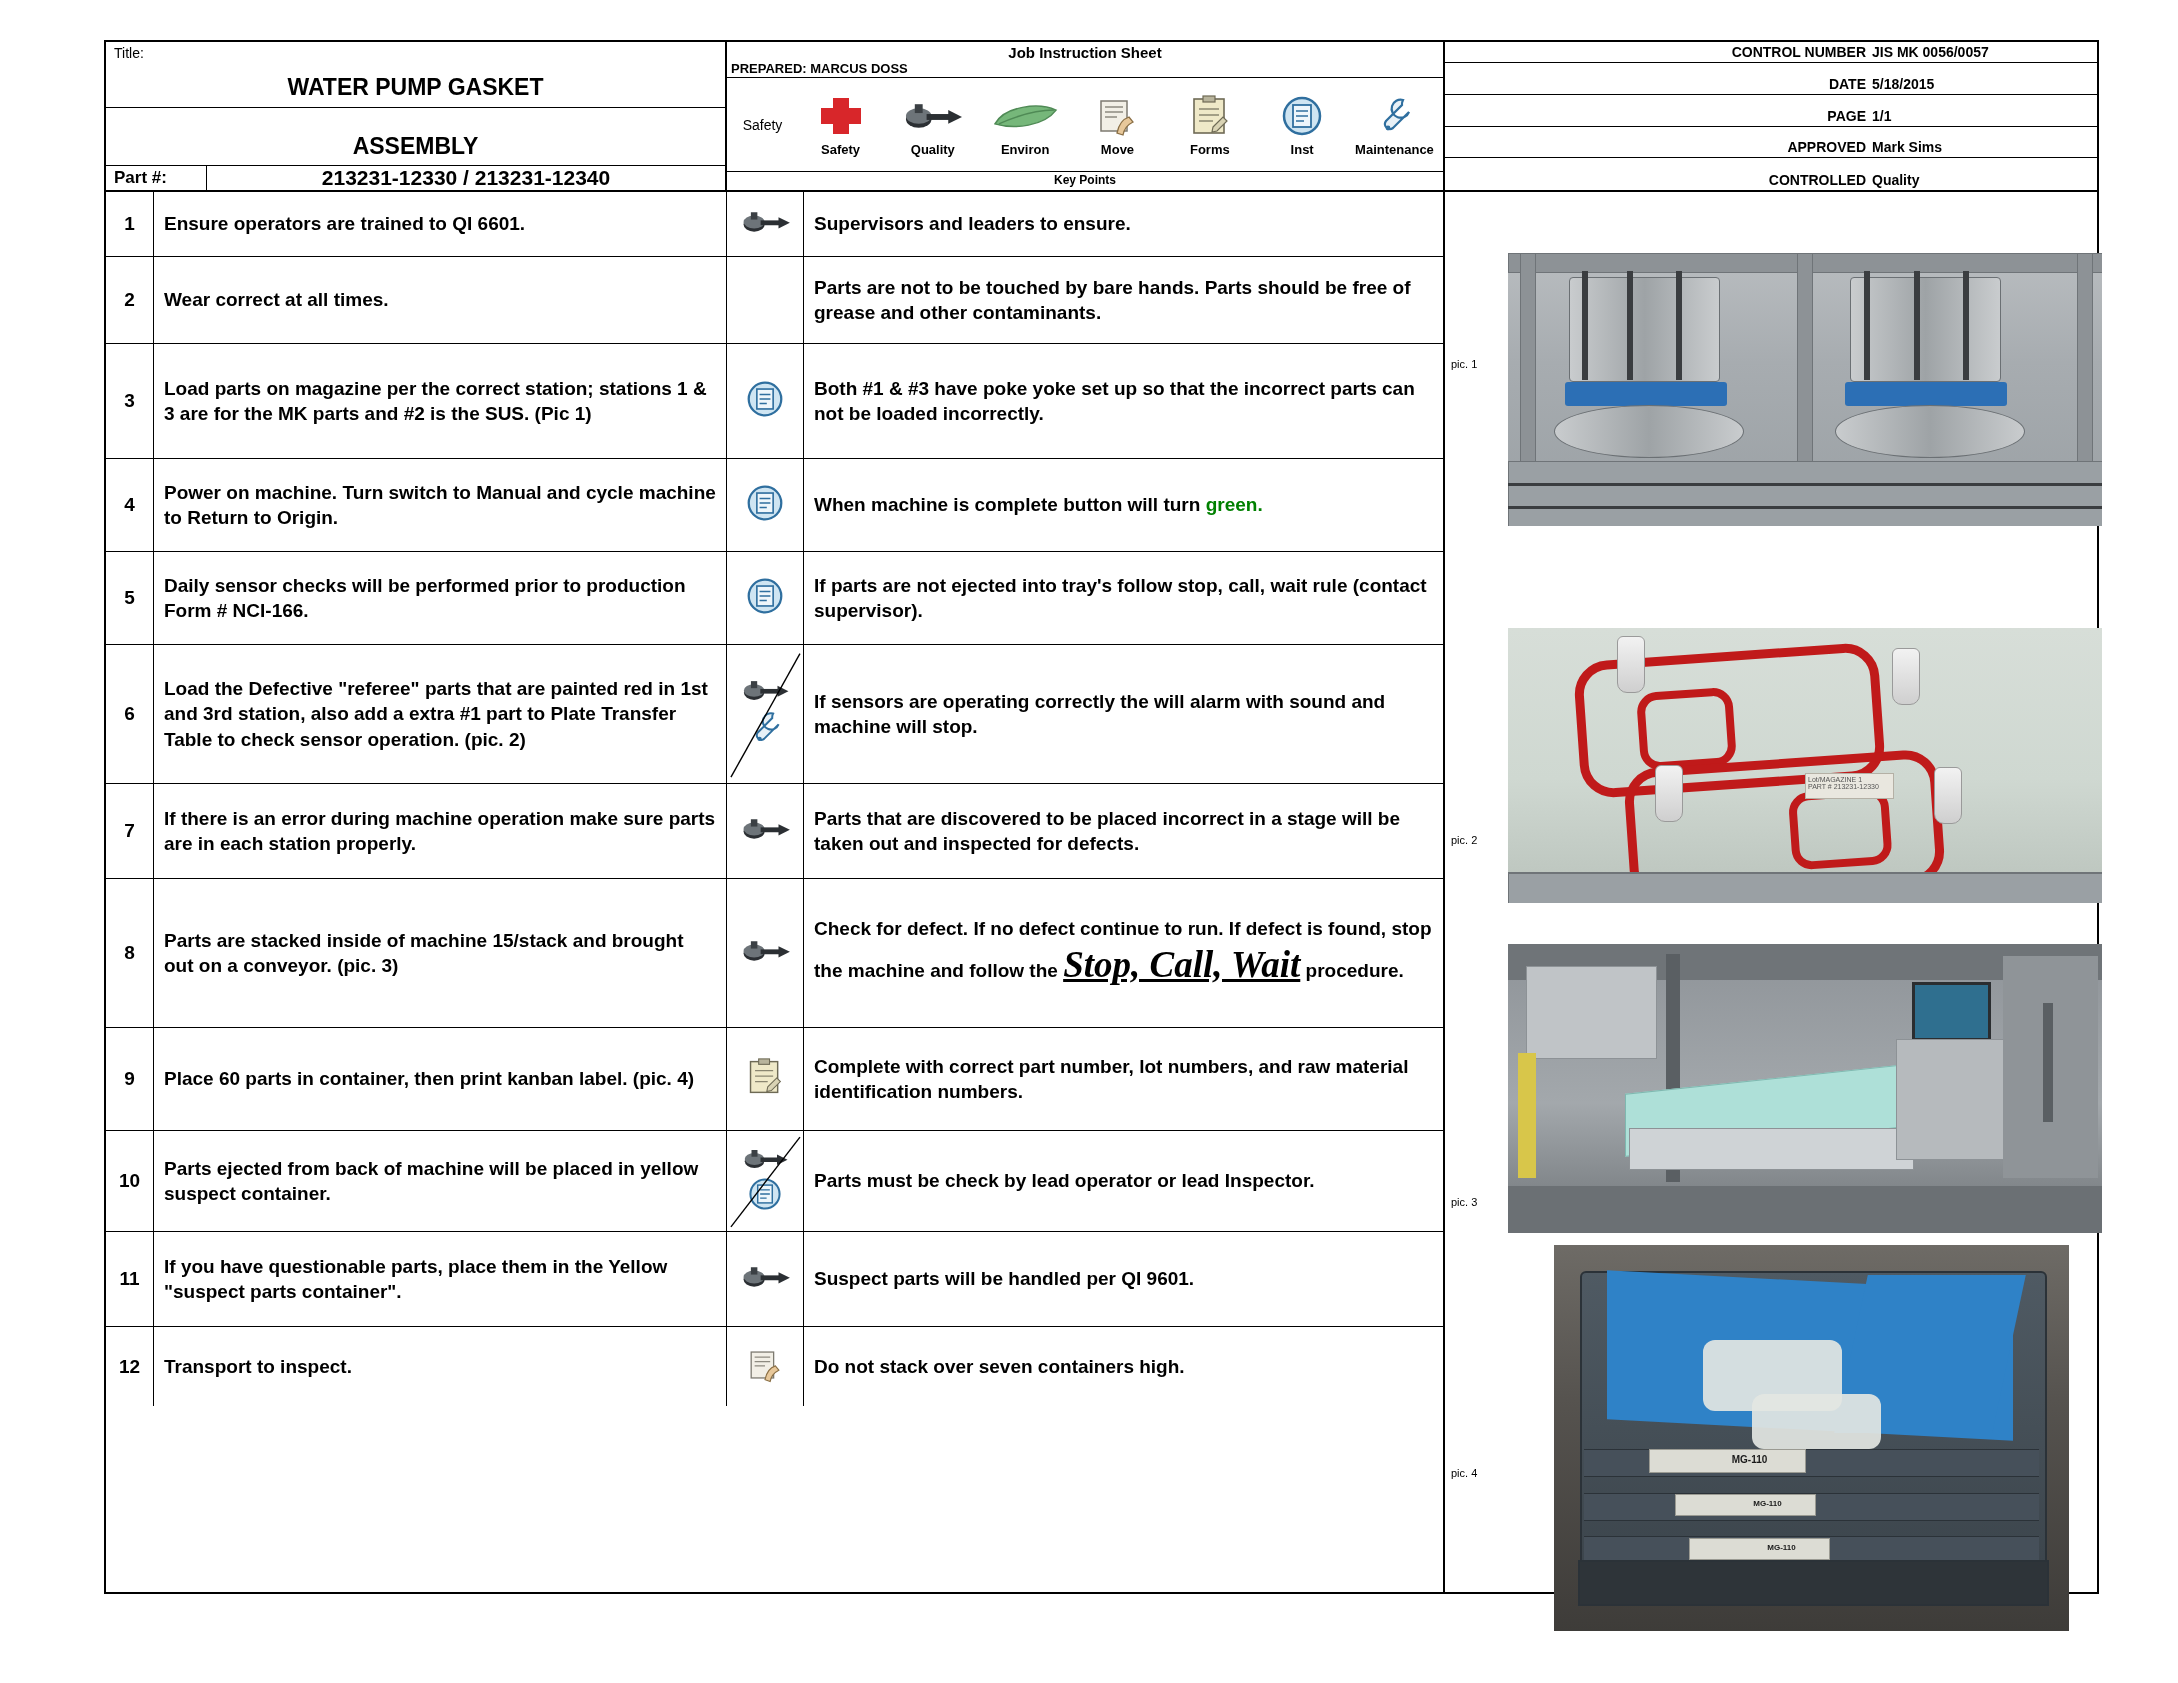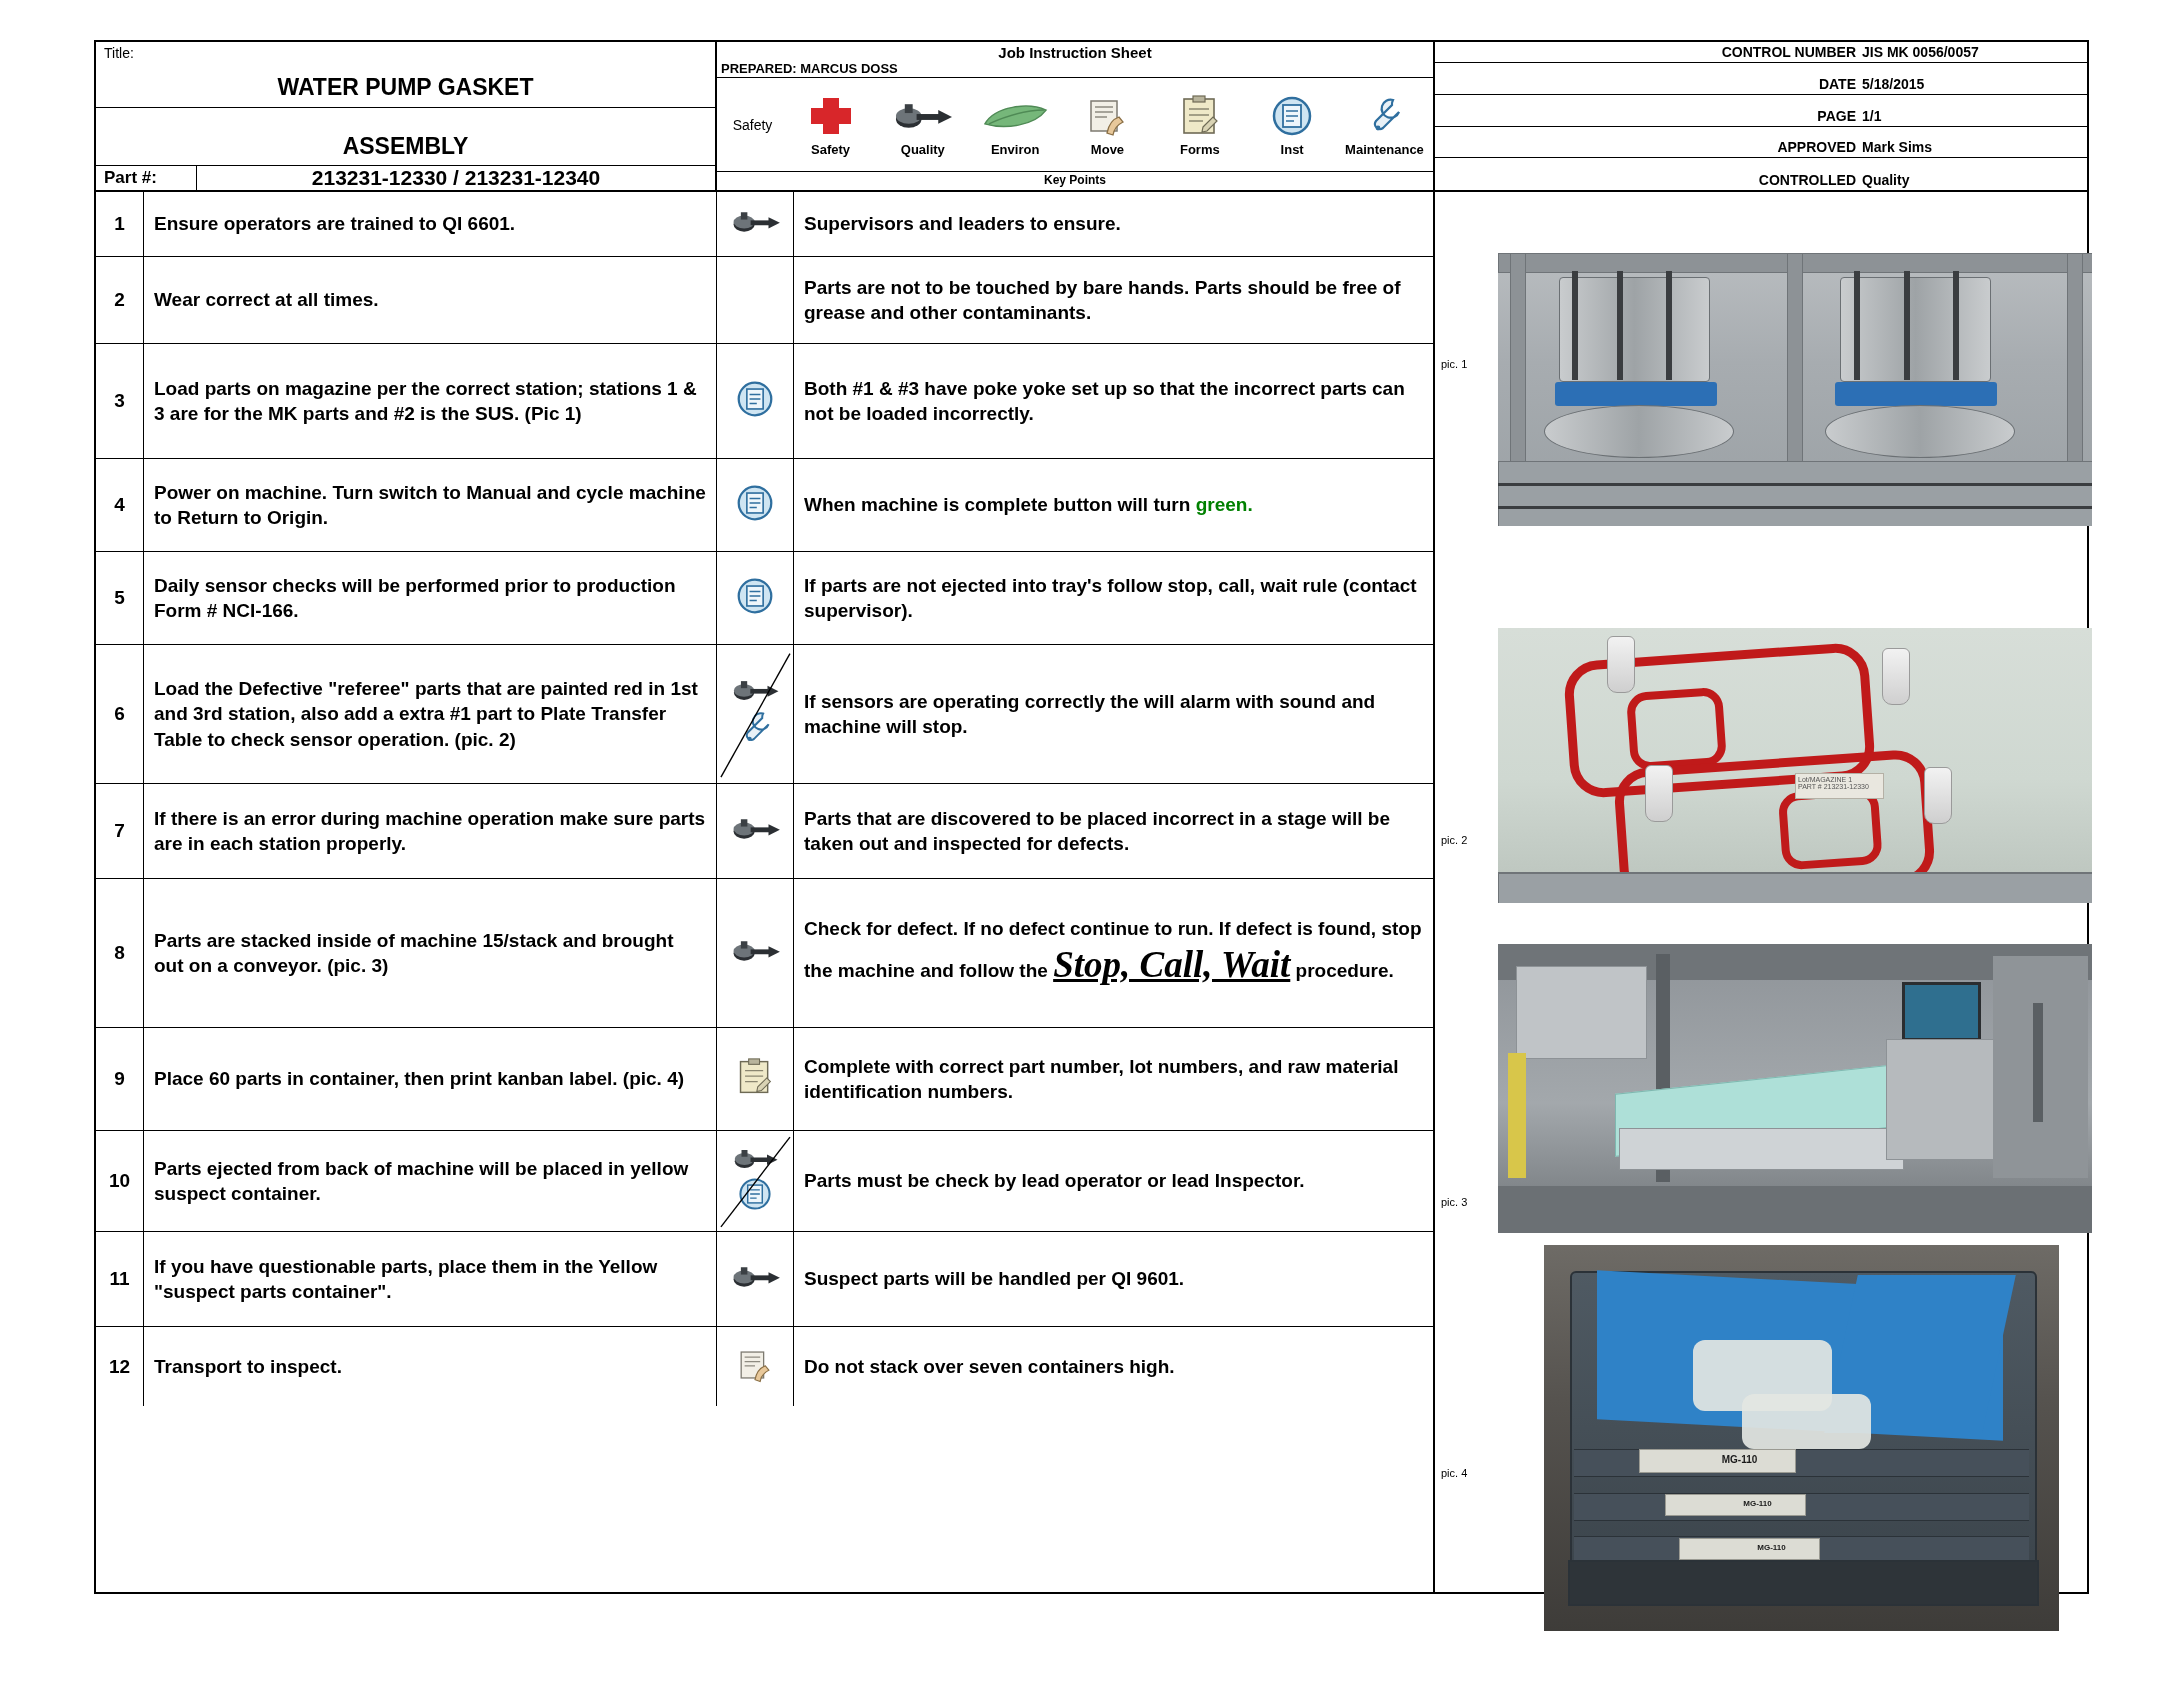"Title:" .sheet { left: 94px -> 104px }
